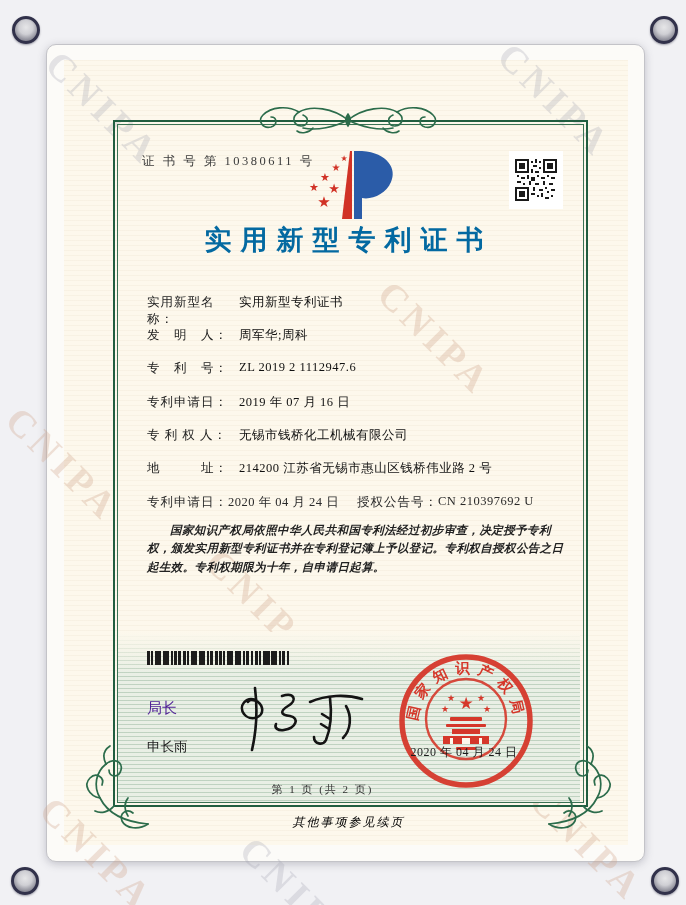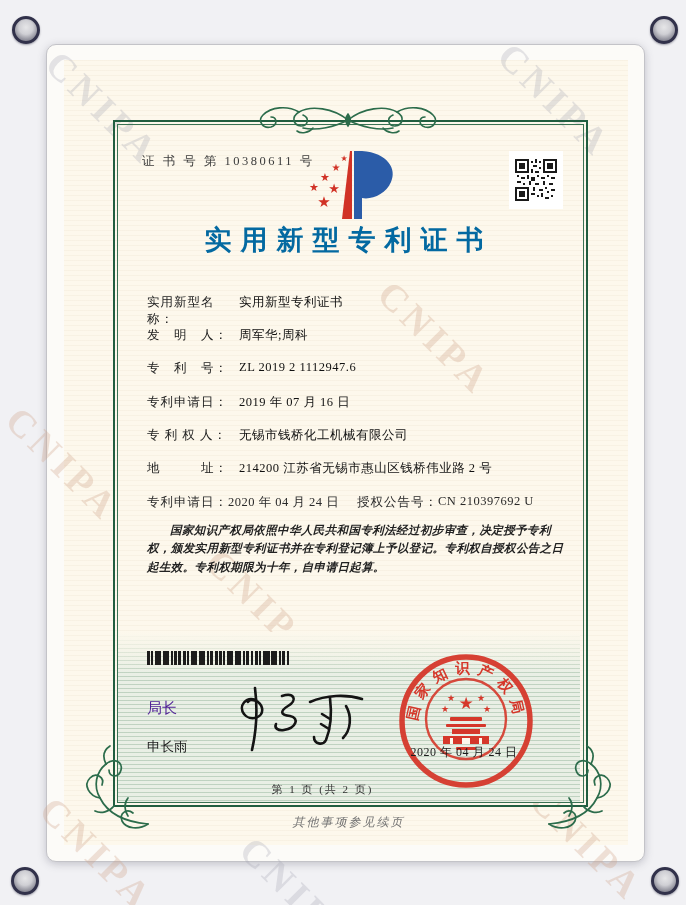"其他事项参见续页" .note { color: #737373 -> #000000 }
